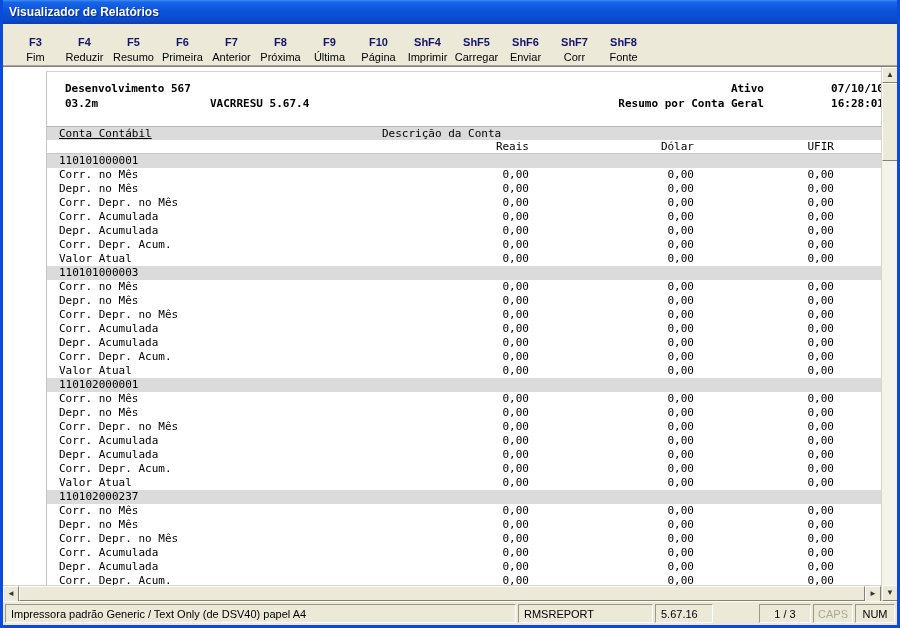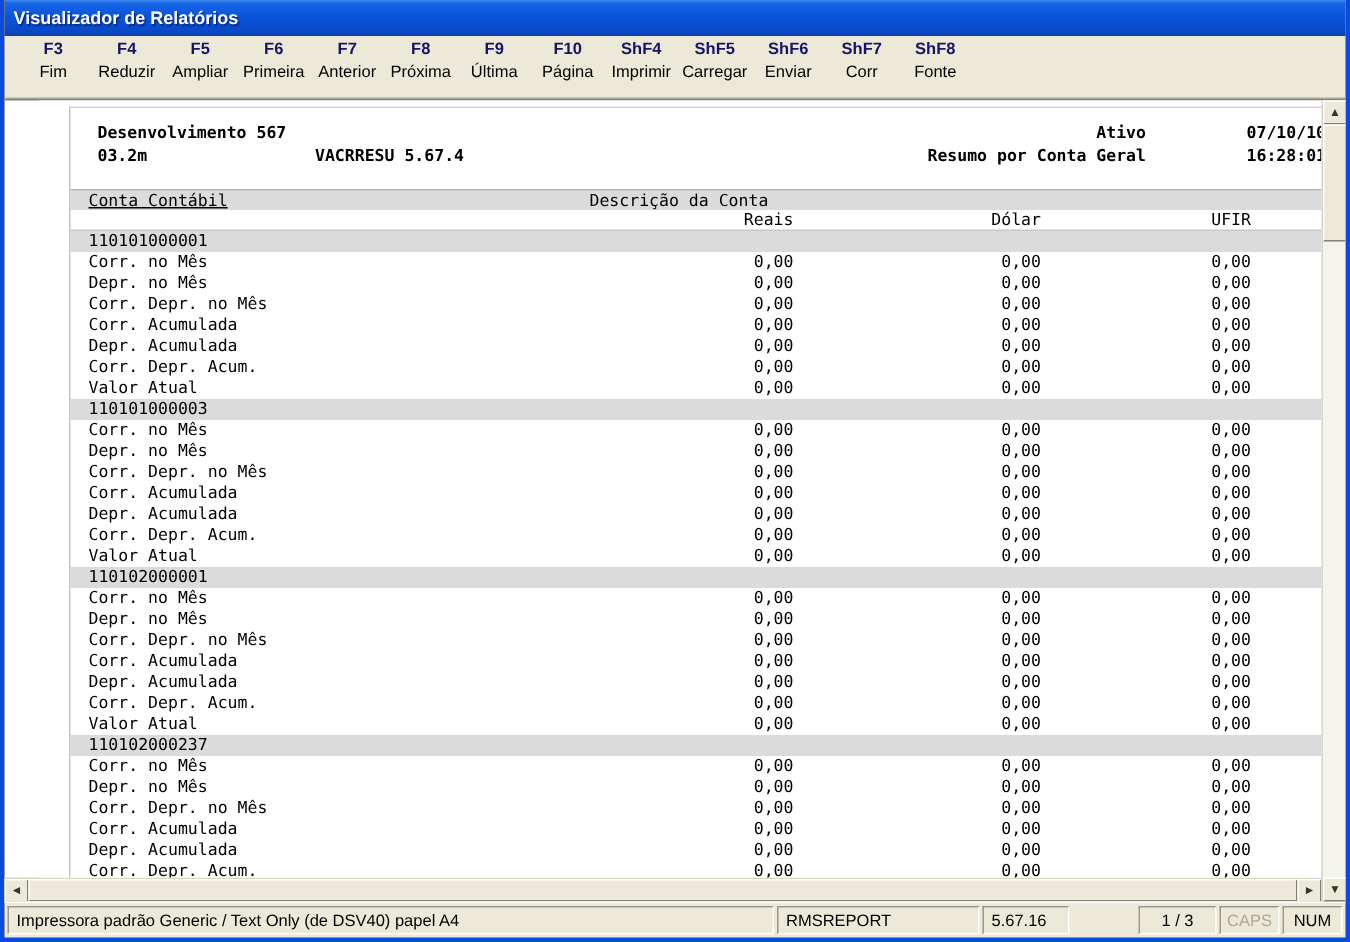"F3" .toolbar { align-items: center -> flex-end; padding: 4px 0 12px 8px -> 4px 0 0 8px }
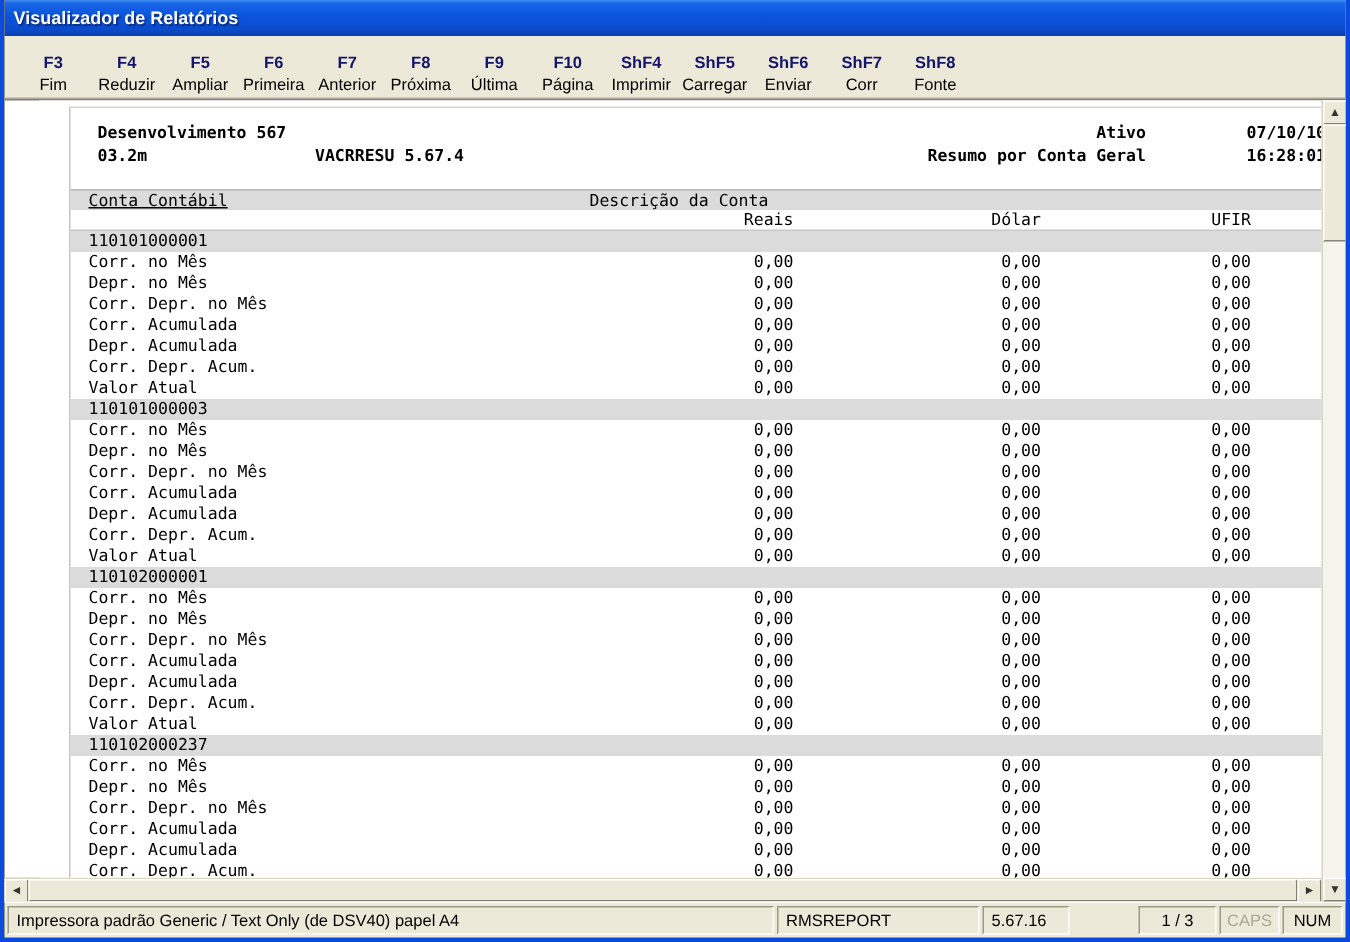"Ampliar" div.tb-label { text: Ampliar -> Resumo }
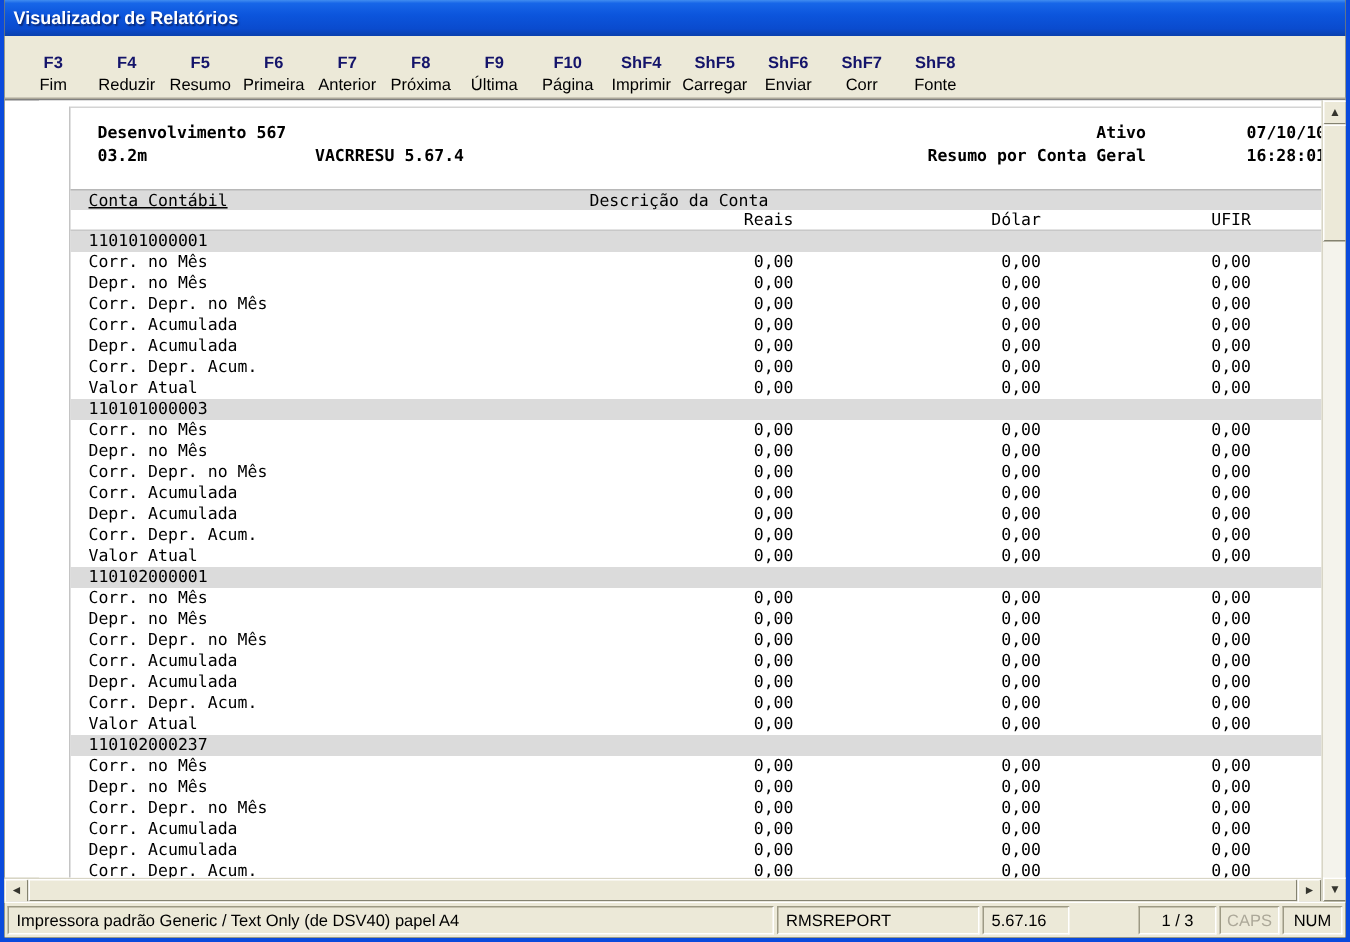"Descrição da Conta" .col-band .desc { left: 346px -> 335px }
